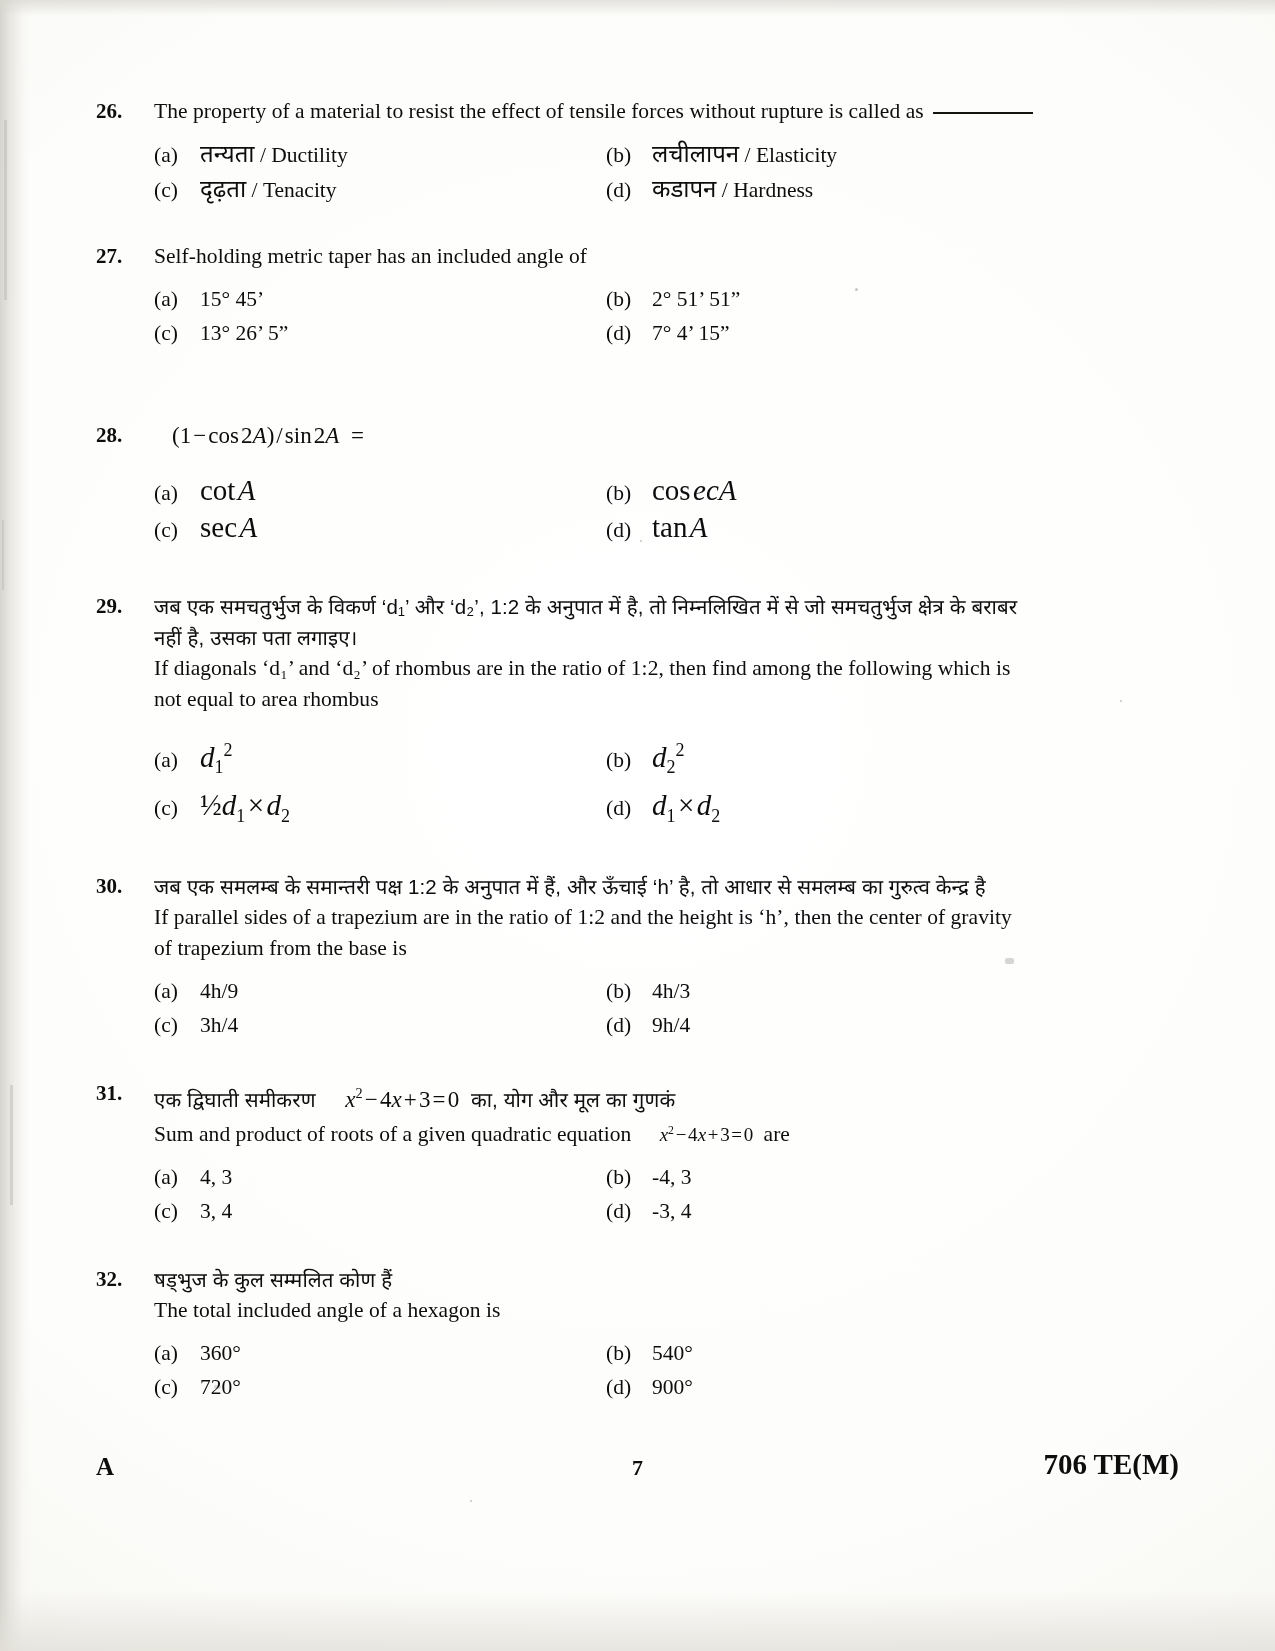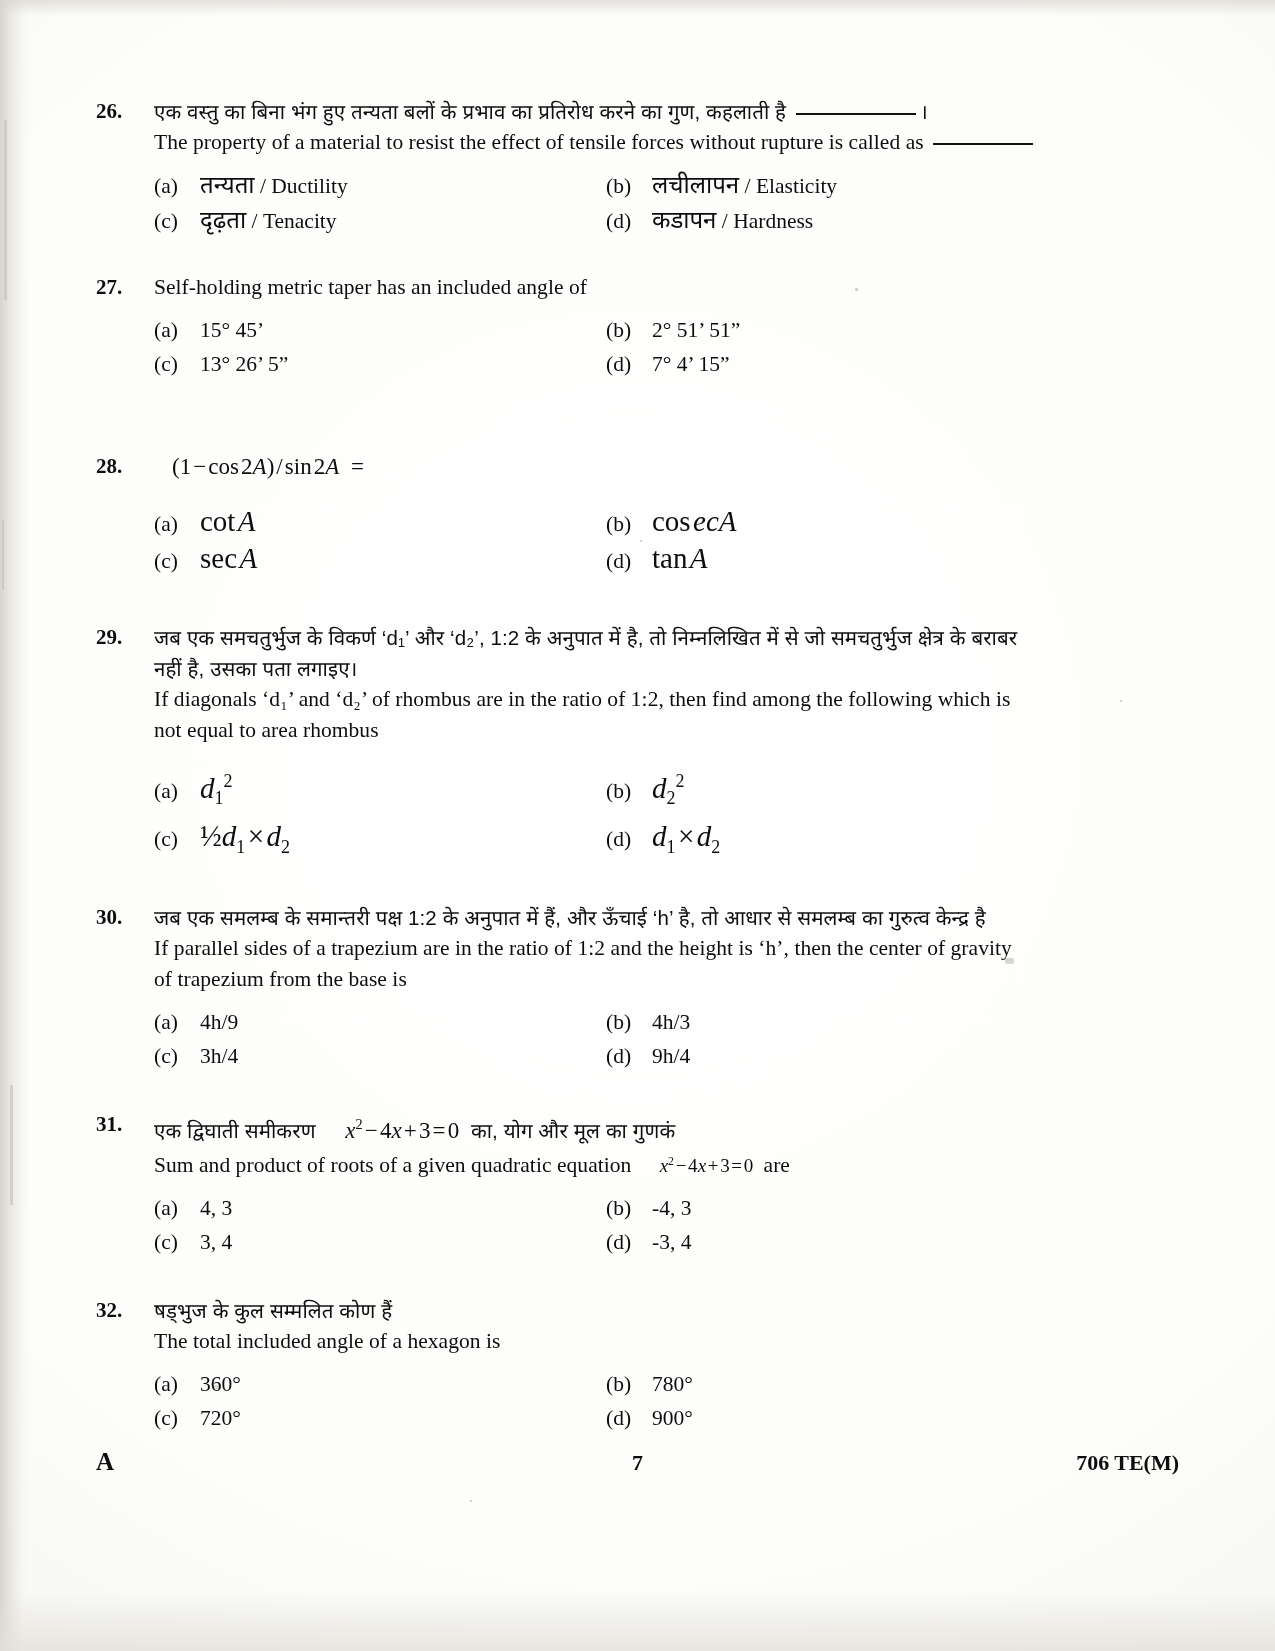"एक वस्तु का बिना भंग" div.line-hi { html: <div> <span>एक वस्तु का बिना भंग हुए तन्यता बलों के प्रभाव का प्रतिरोध करने का गुण, कहलाती है</span> <span></span><span>।</span> </div> -> none }
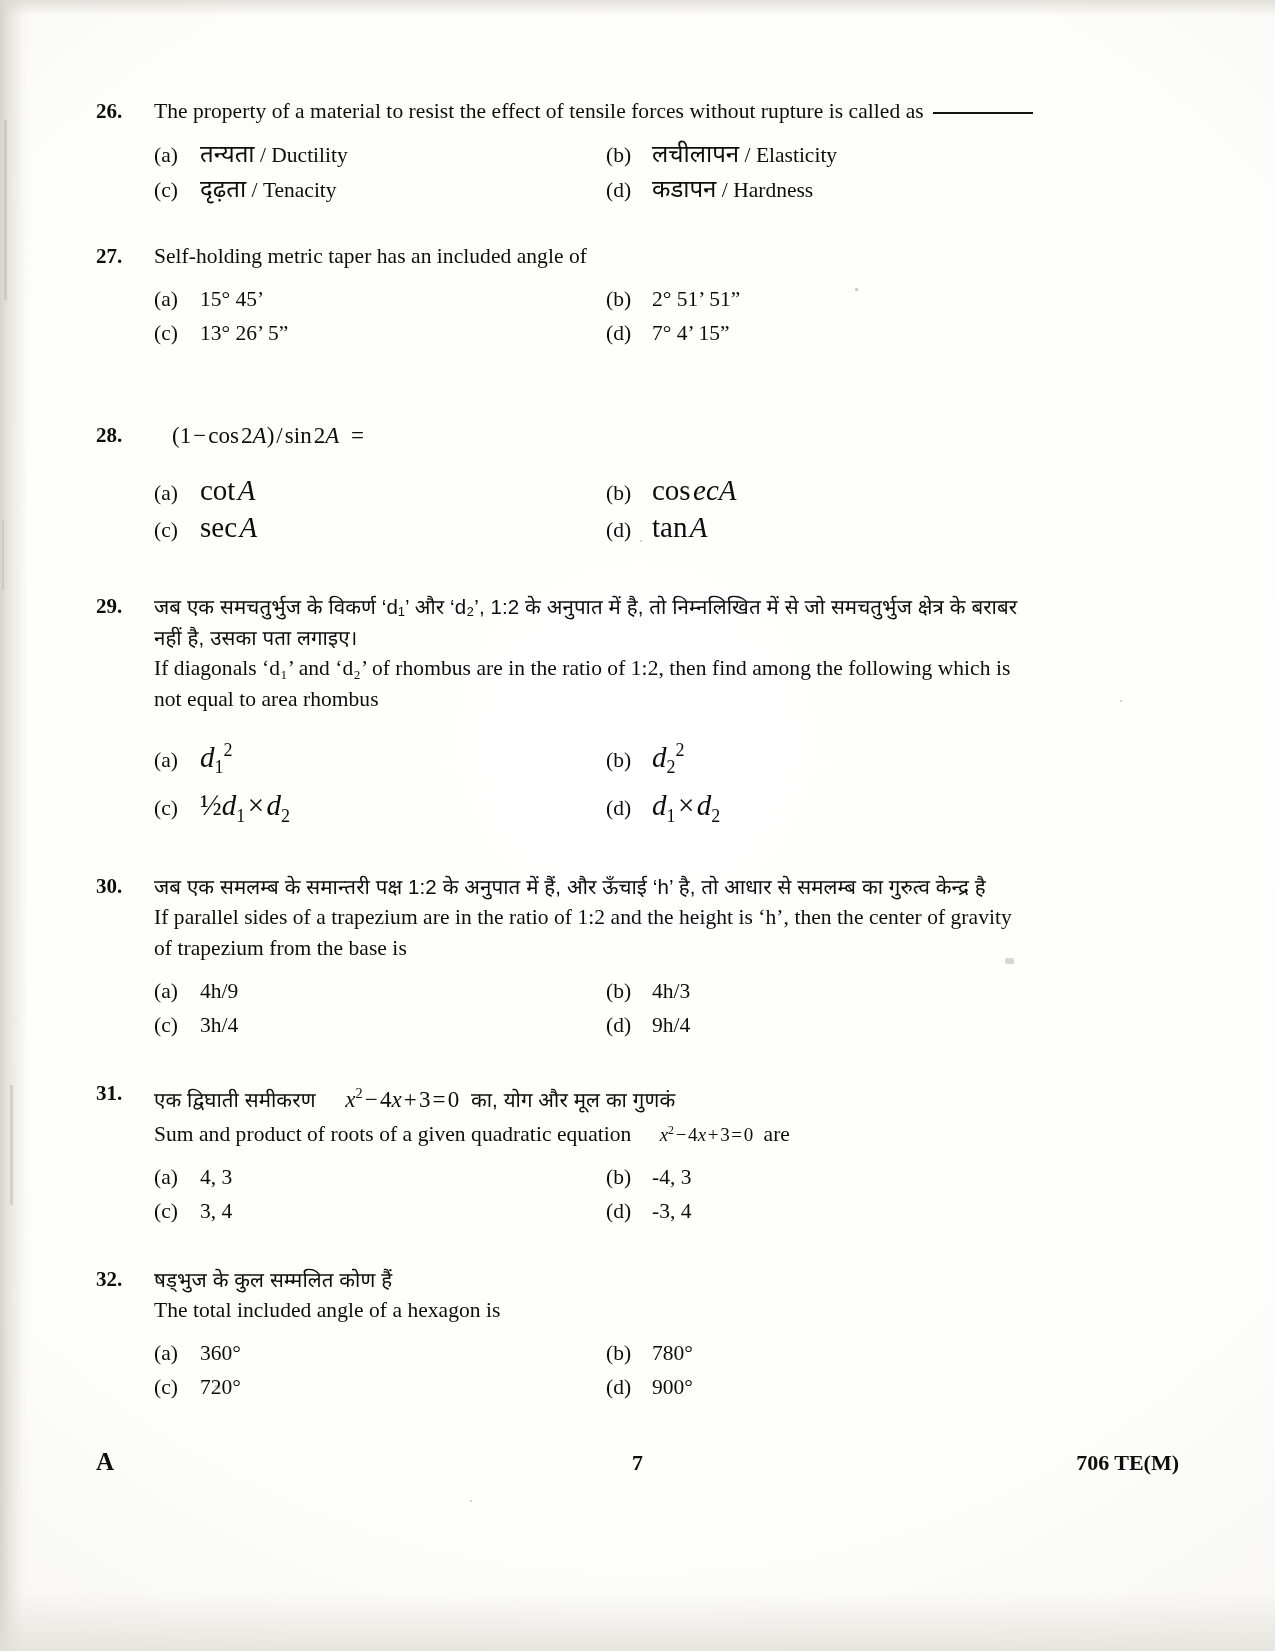"780°" span.opt-txt { text: 780 -> 540 }
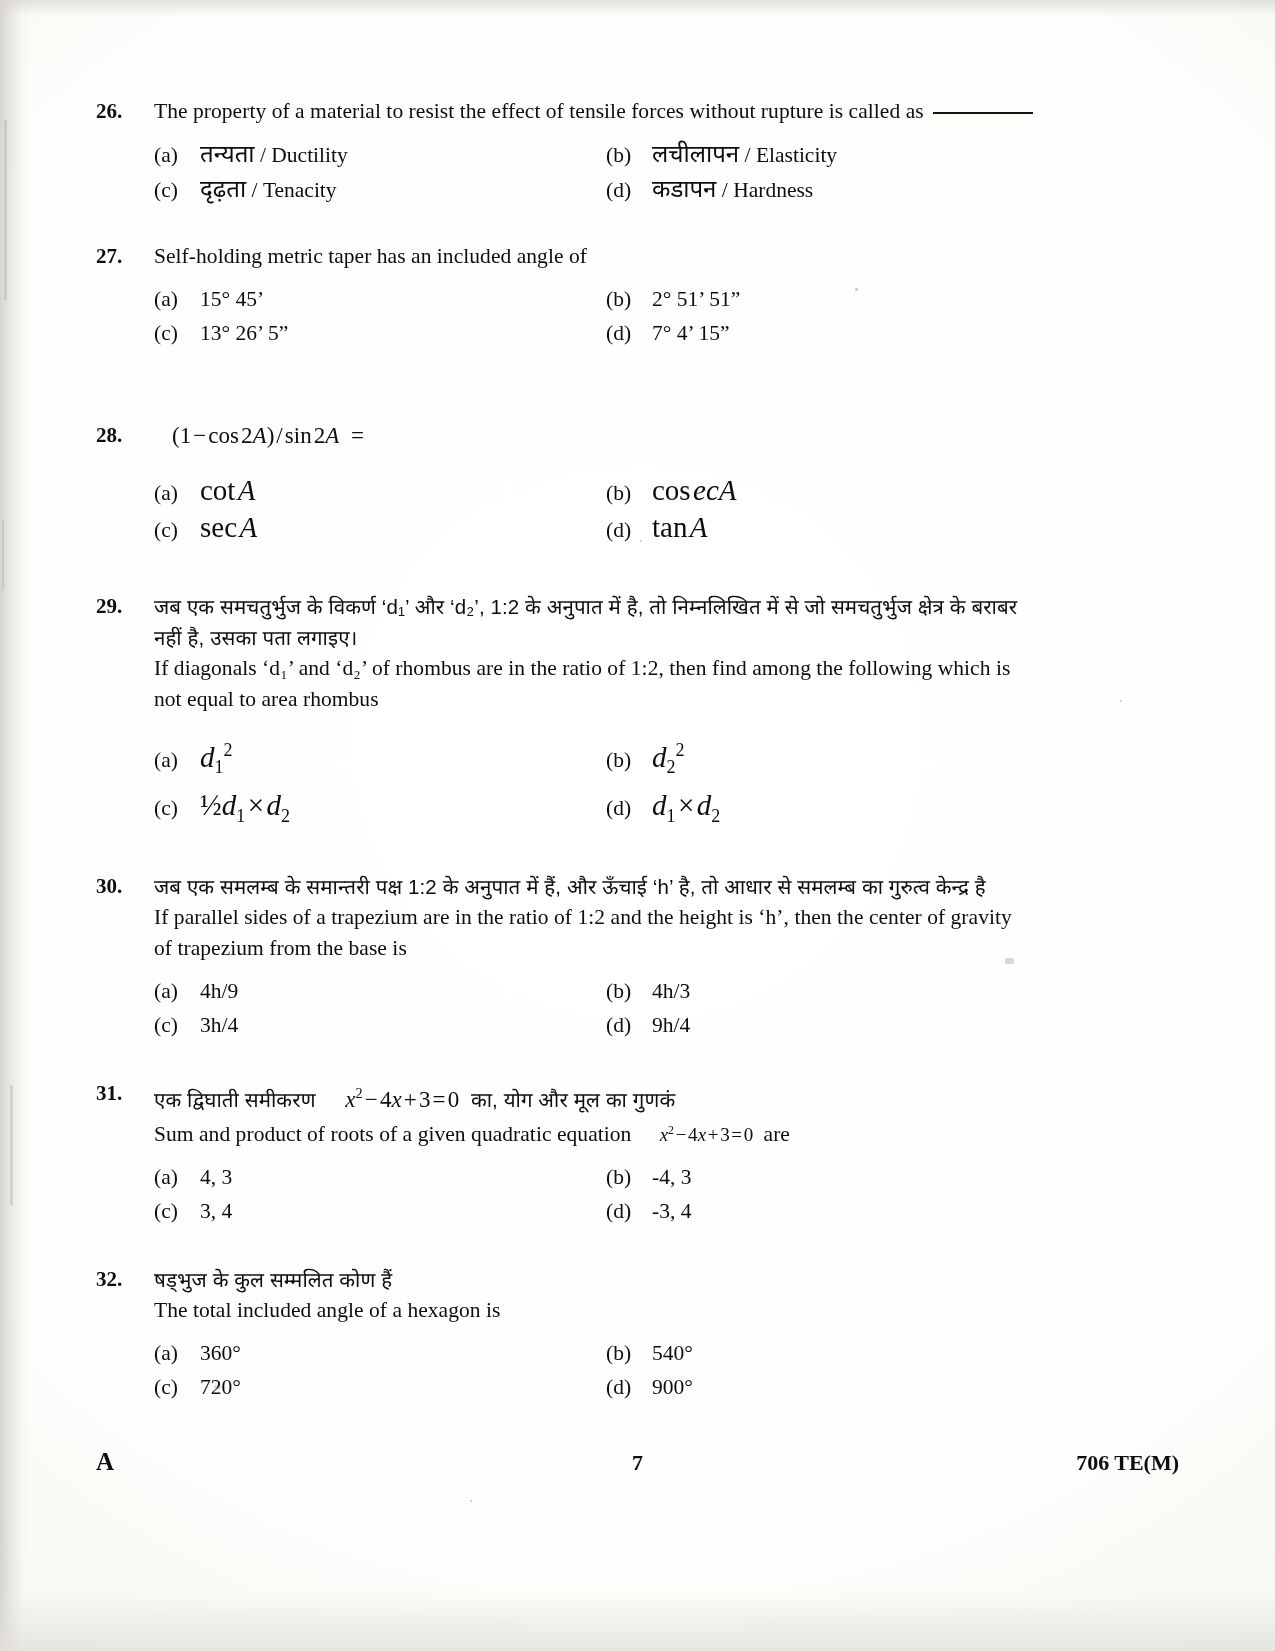"706 TE(M)" .f-right { font-size: 22px -> 29px }
